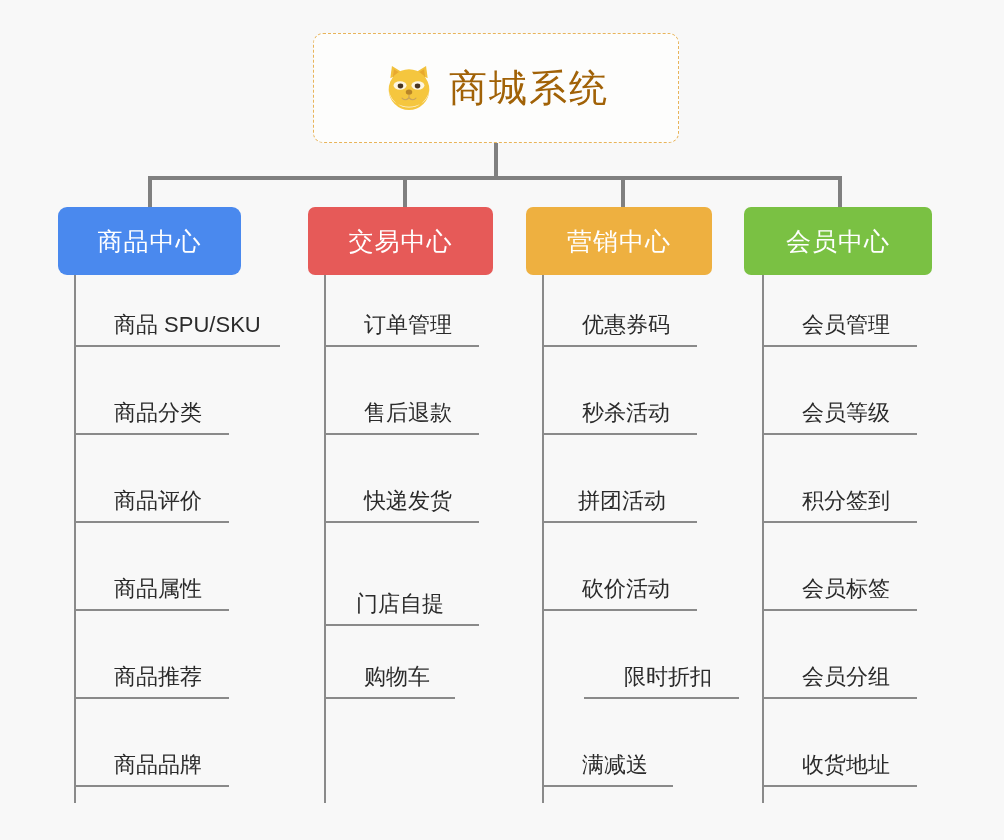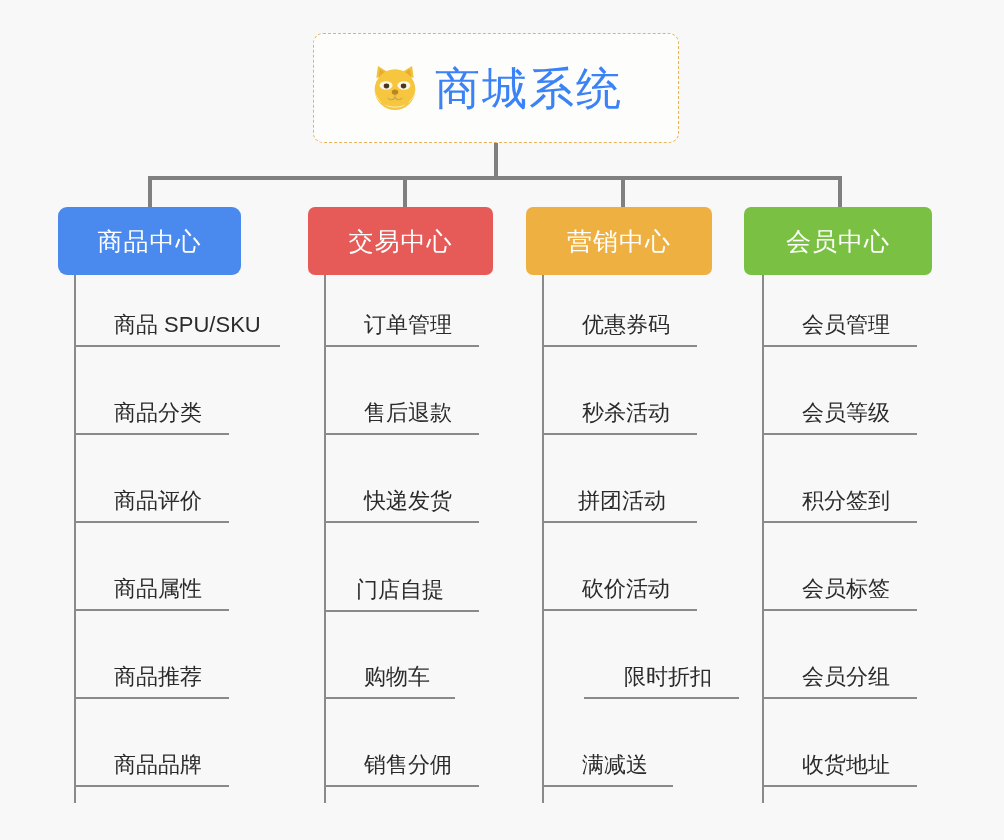"商城系统" .root-title { color: #3b82f6 -> #a16207; font-size: 45px -> 38px }
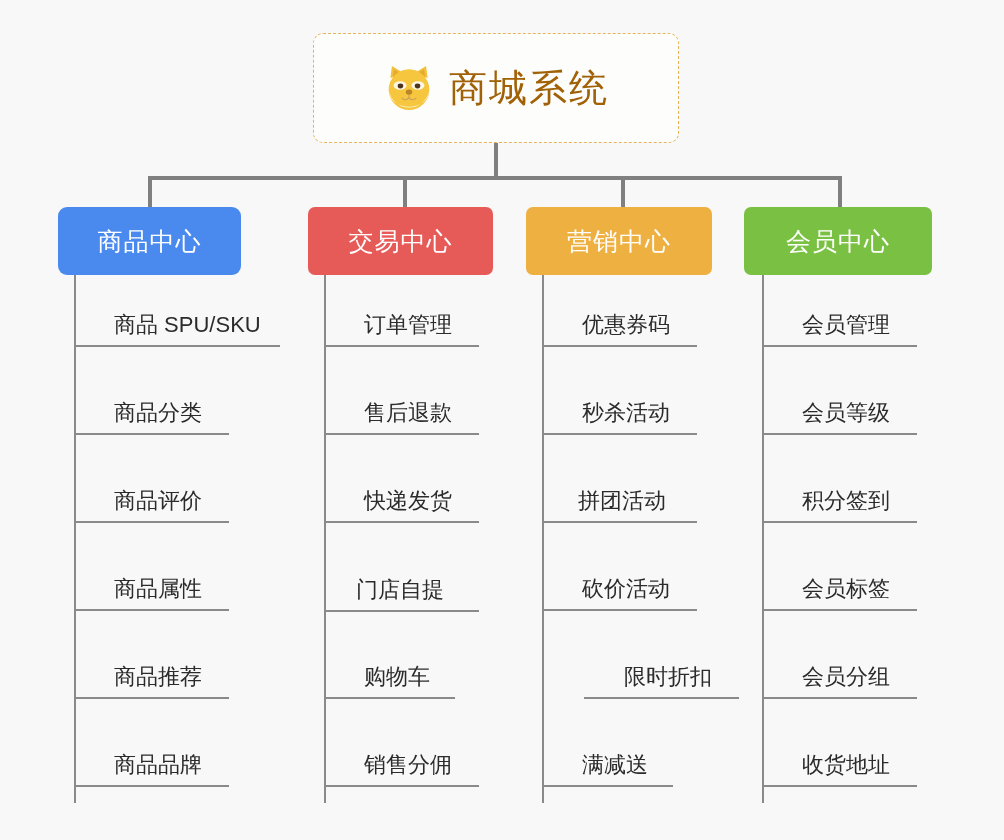"门店自提" div.leaf { top: 524px -> 538px }
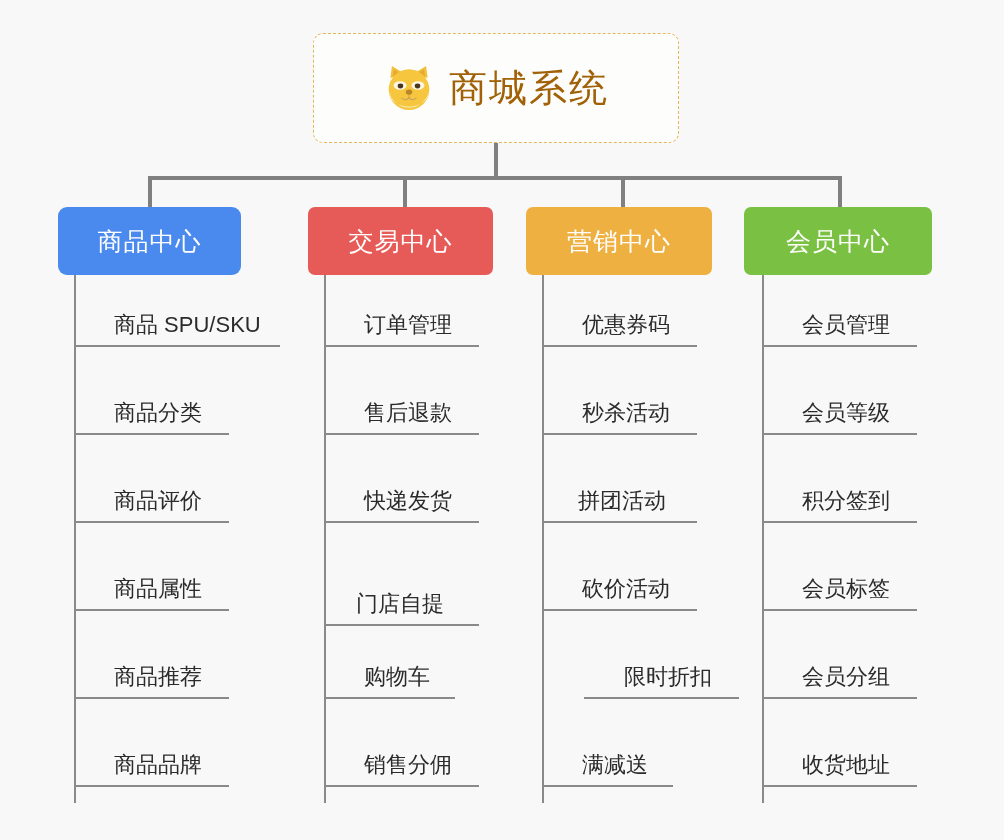"销售分佣" div.leaf { html: <div> <span>销售分佣</span> </div> -> none }
